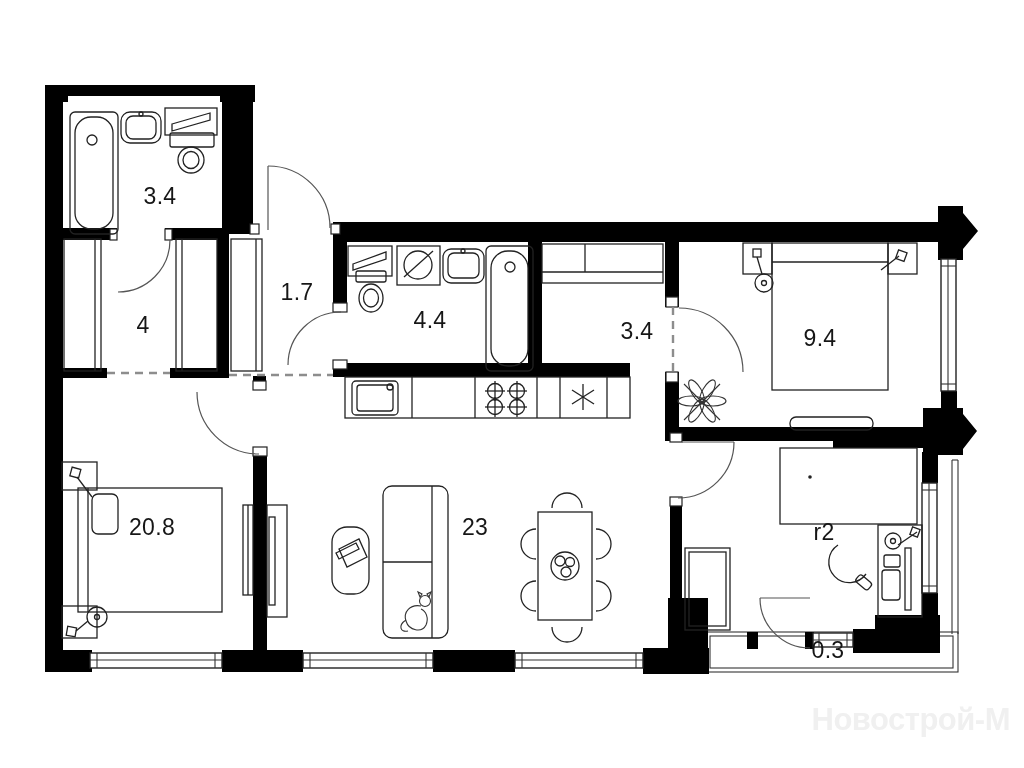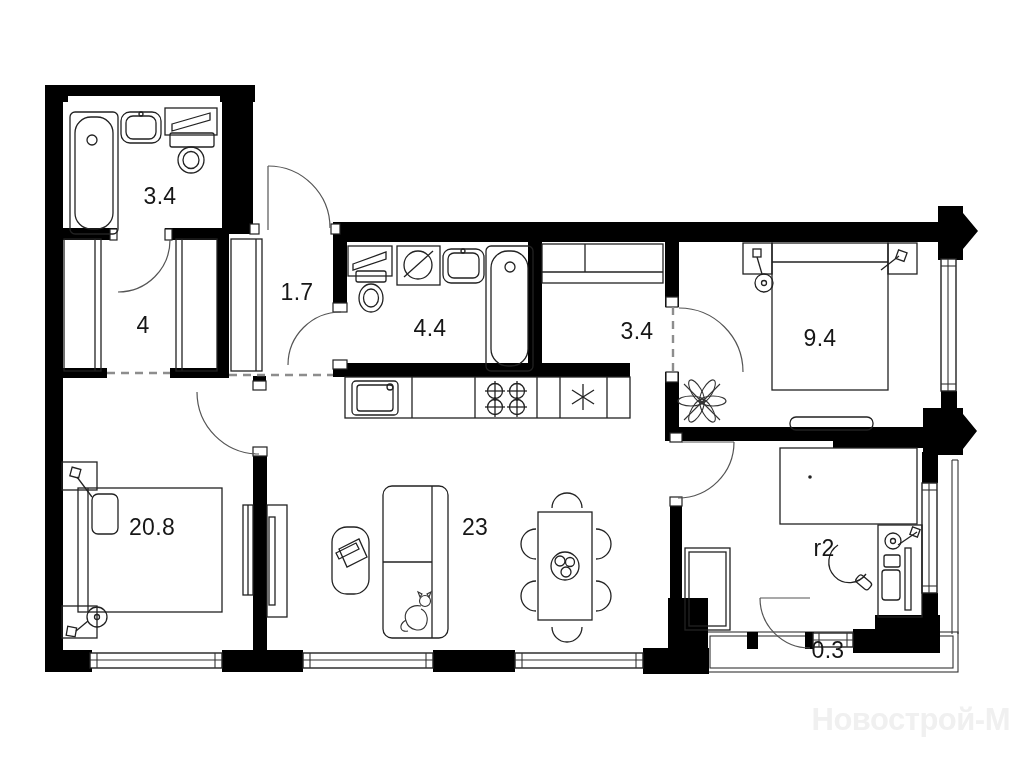"4.4" div.lbl { top: 328px -> 320px }
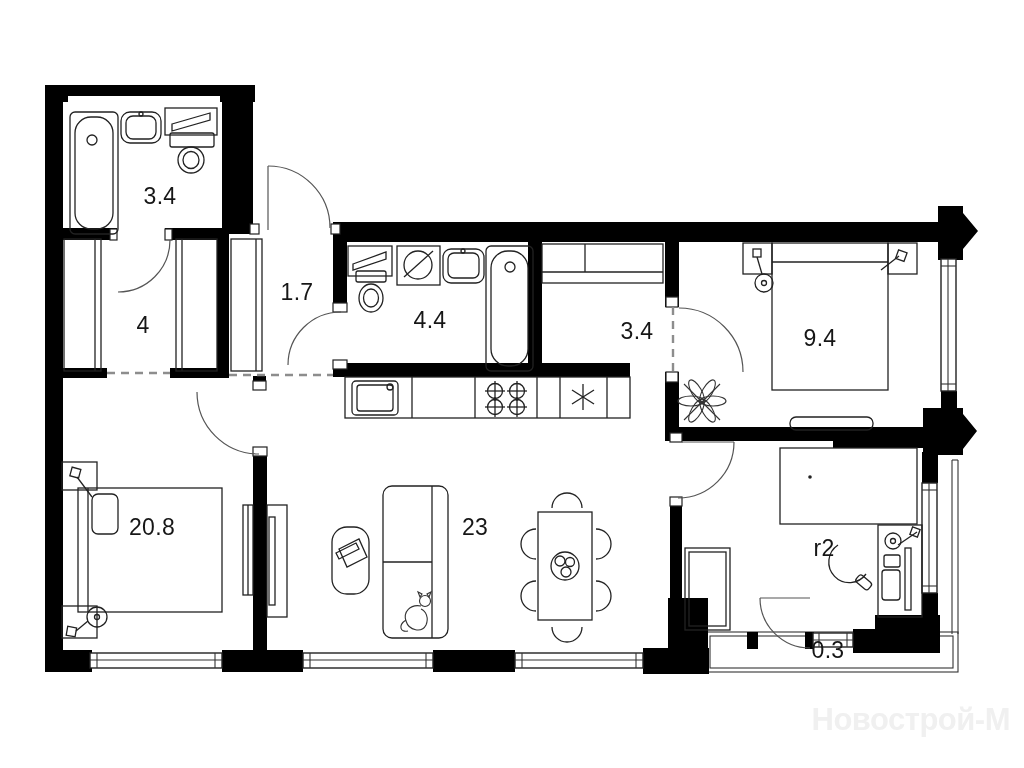"r2" div.lbl { top: 548px -> 532px }
